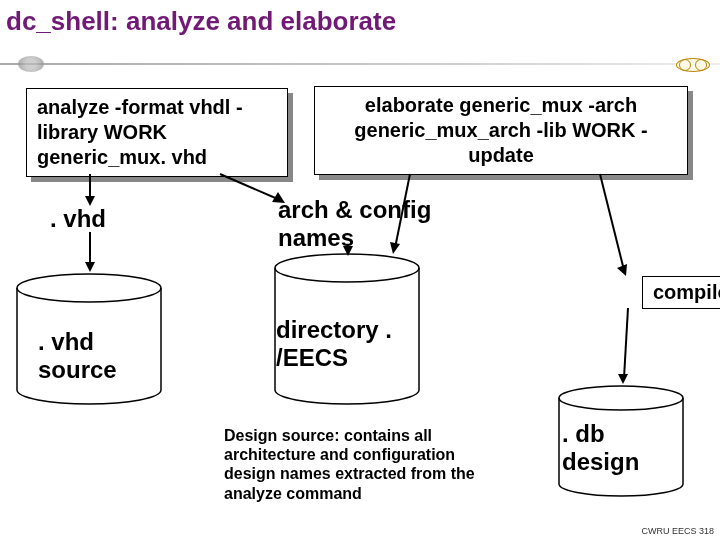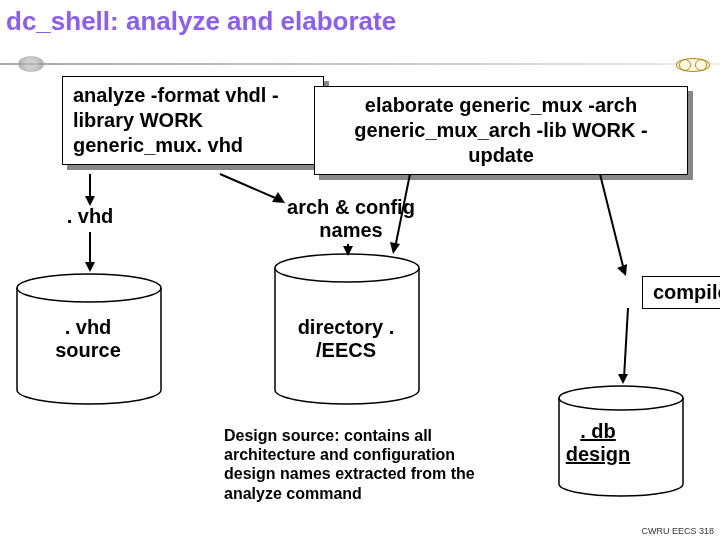"dc_shell: analyze and elaborate" .title { color: #8b5cf6 -> #701a75 }
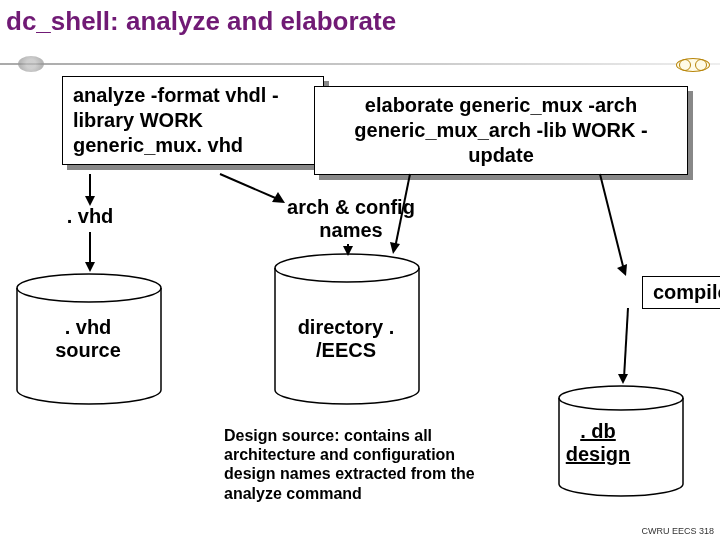"analyze -format vhdl -library WORK" .box-analyze { margin-left: 36px -> none; top: 76px -> 88px }
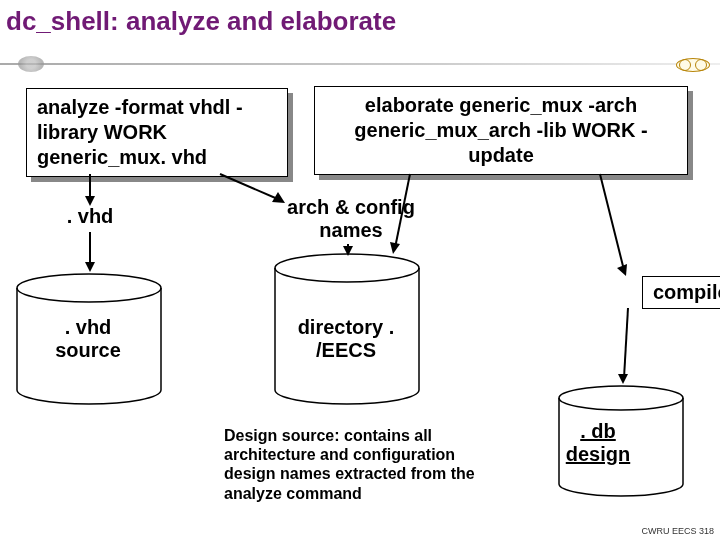". vhd" .label { font-size: 20px -> 24px; text-align: center -> none }
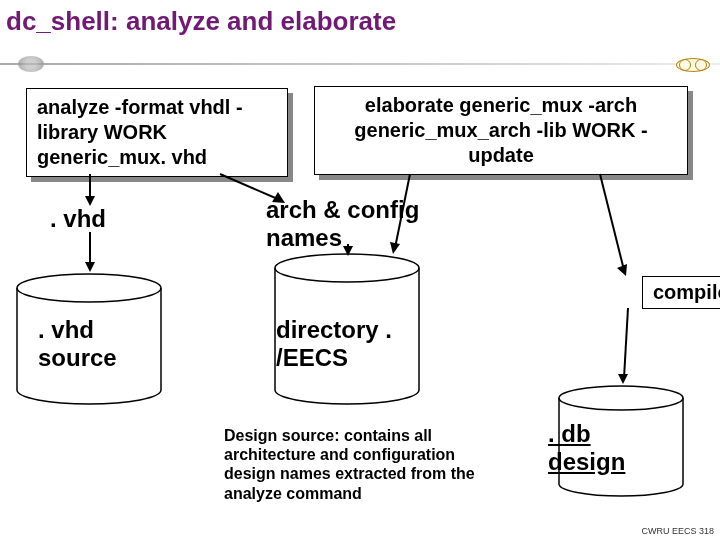"arch & config names" div.label { left: 266px -> 278px }
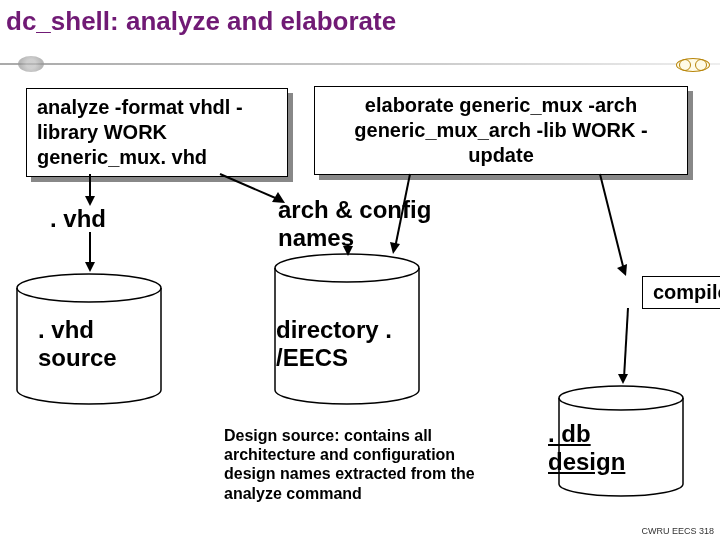". vhd source" div.label { top: 316px -> 328px }
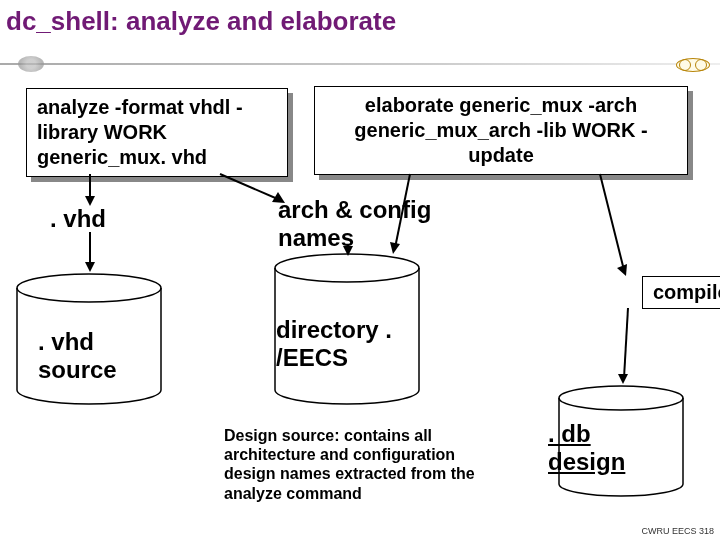". db design" div.label { left: 548px -> 562px; text-decoration: underline -> none }
